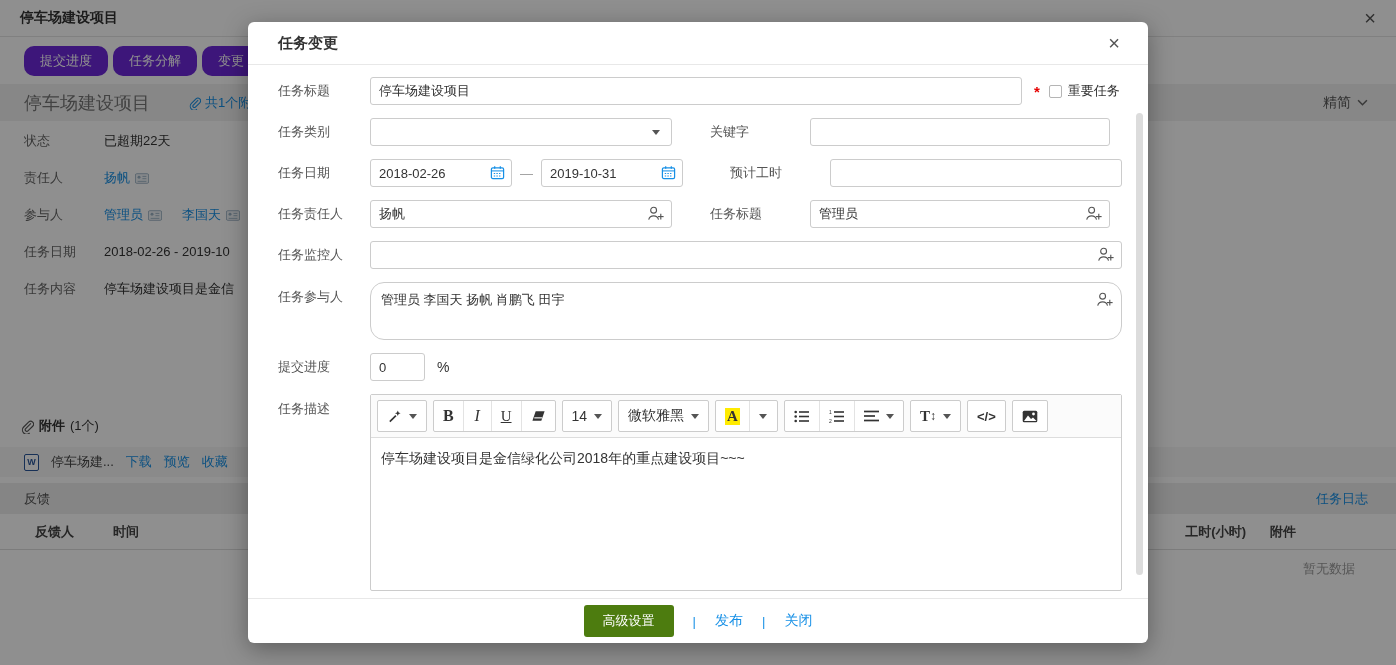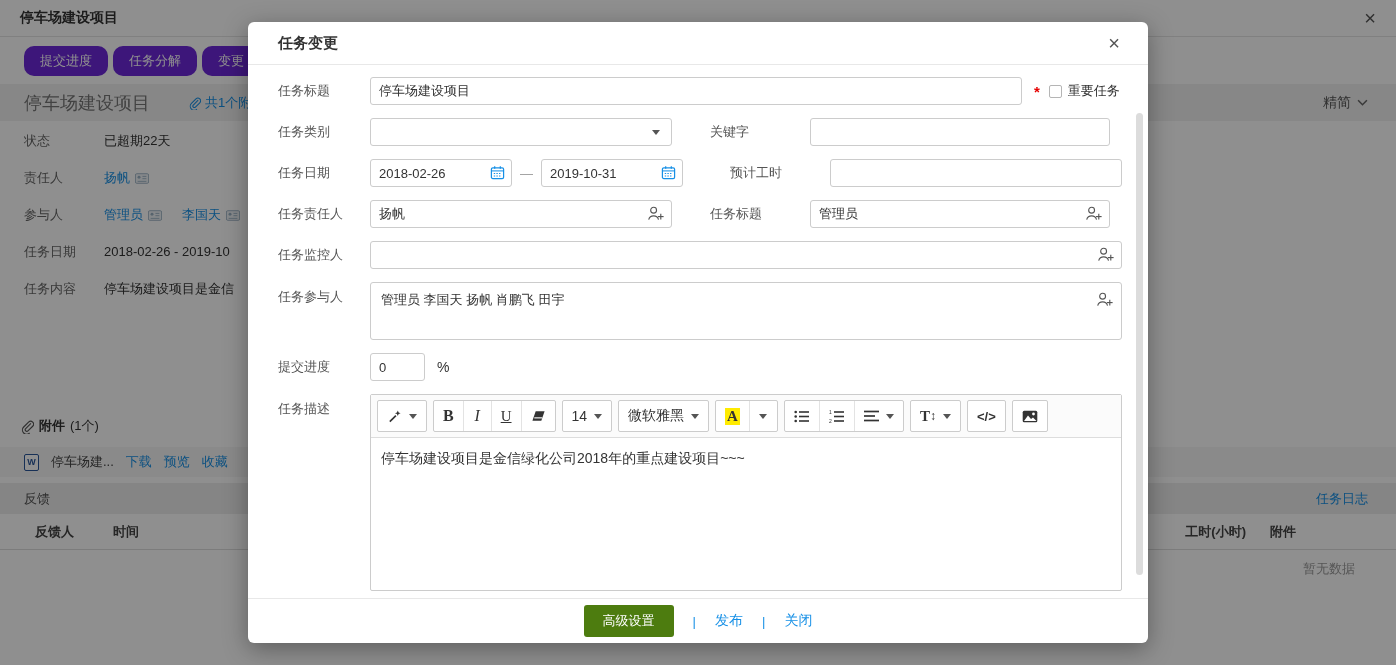"管理员 李国天 扬帆 肖鹏飞 田宇" .pbox { border-radius: 3px -> 14px }
